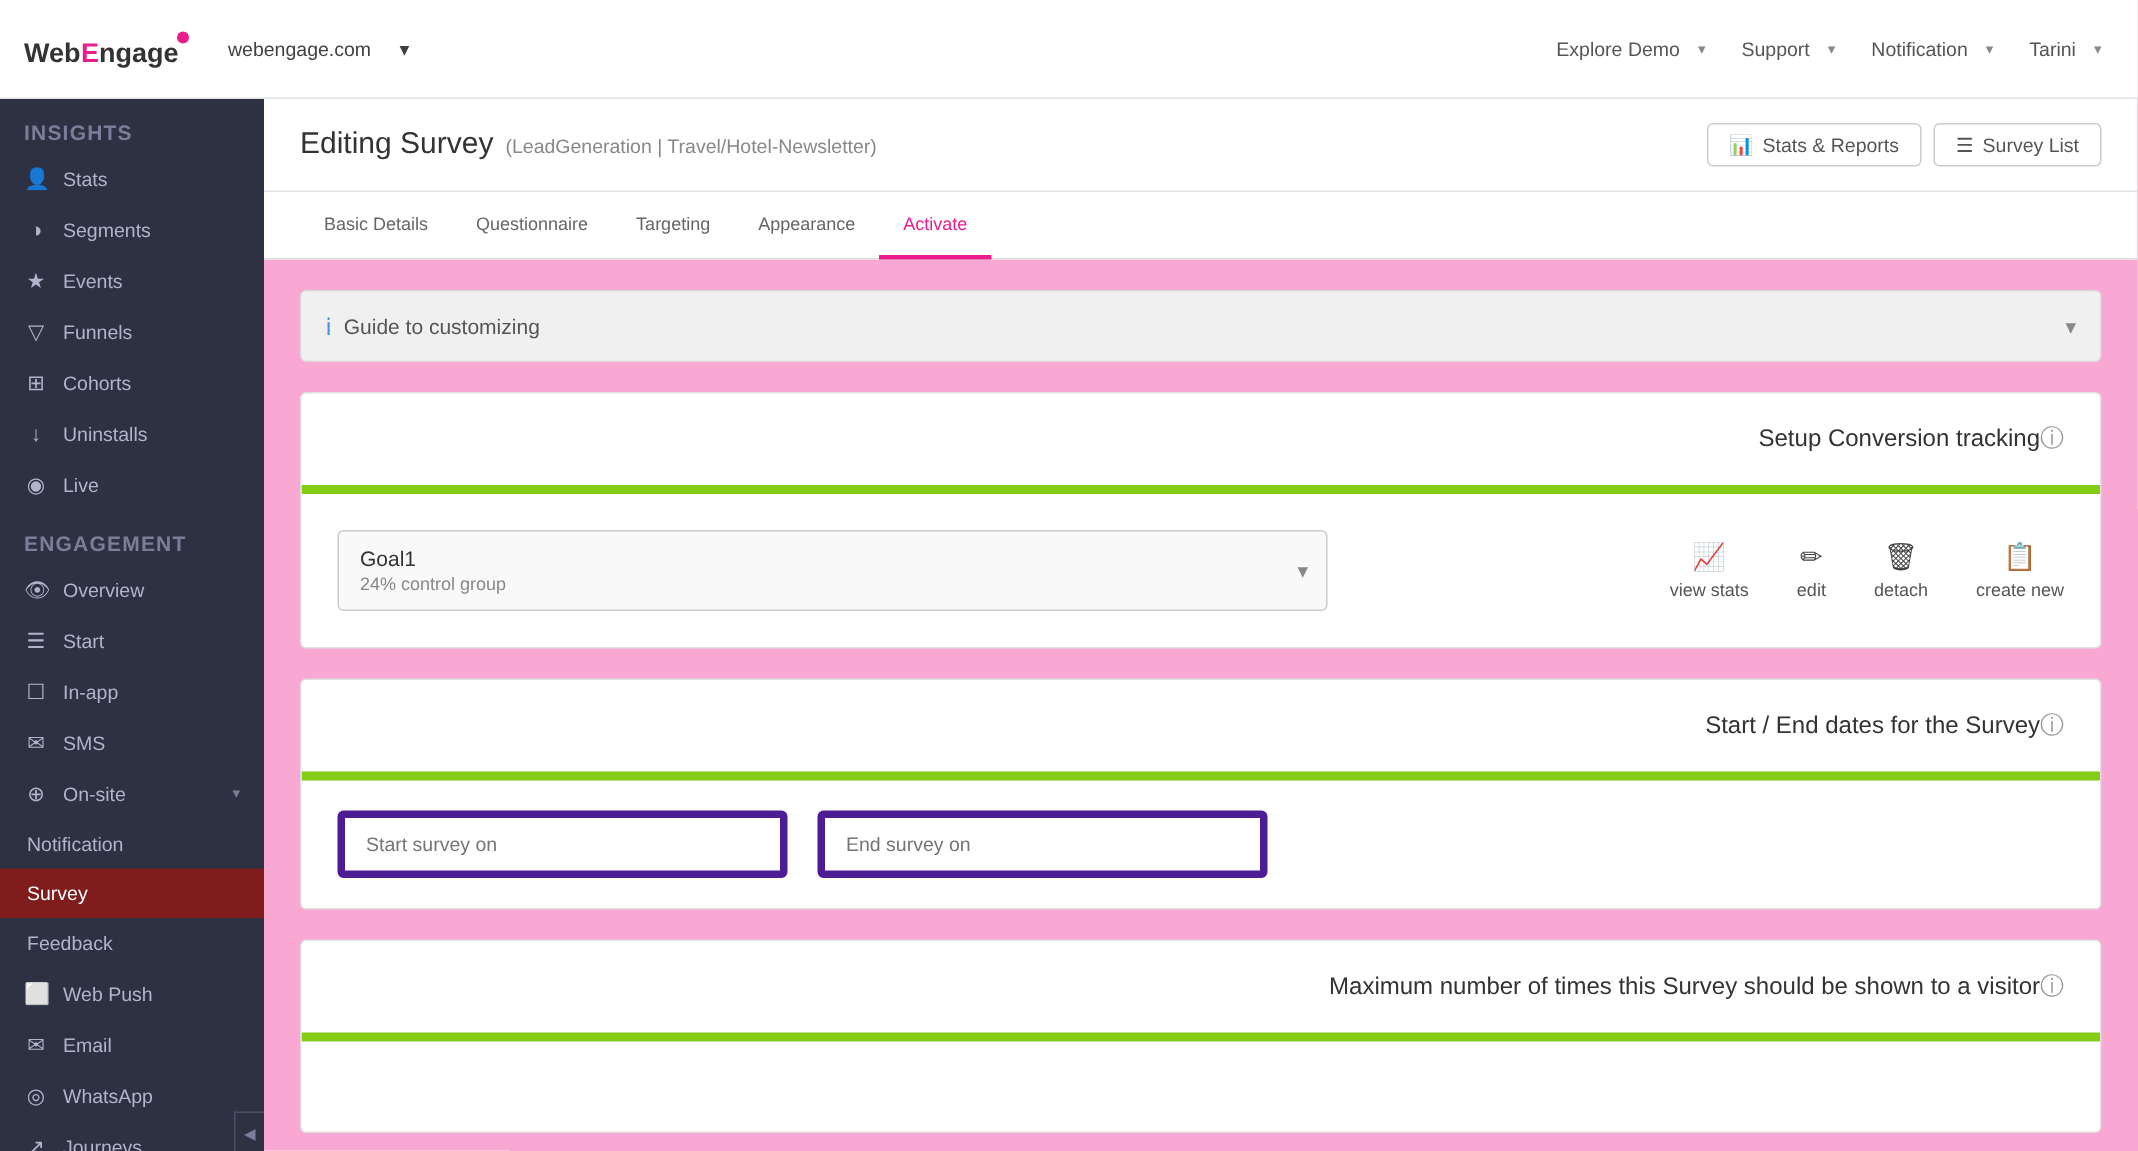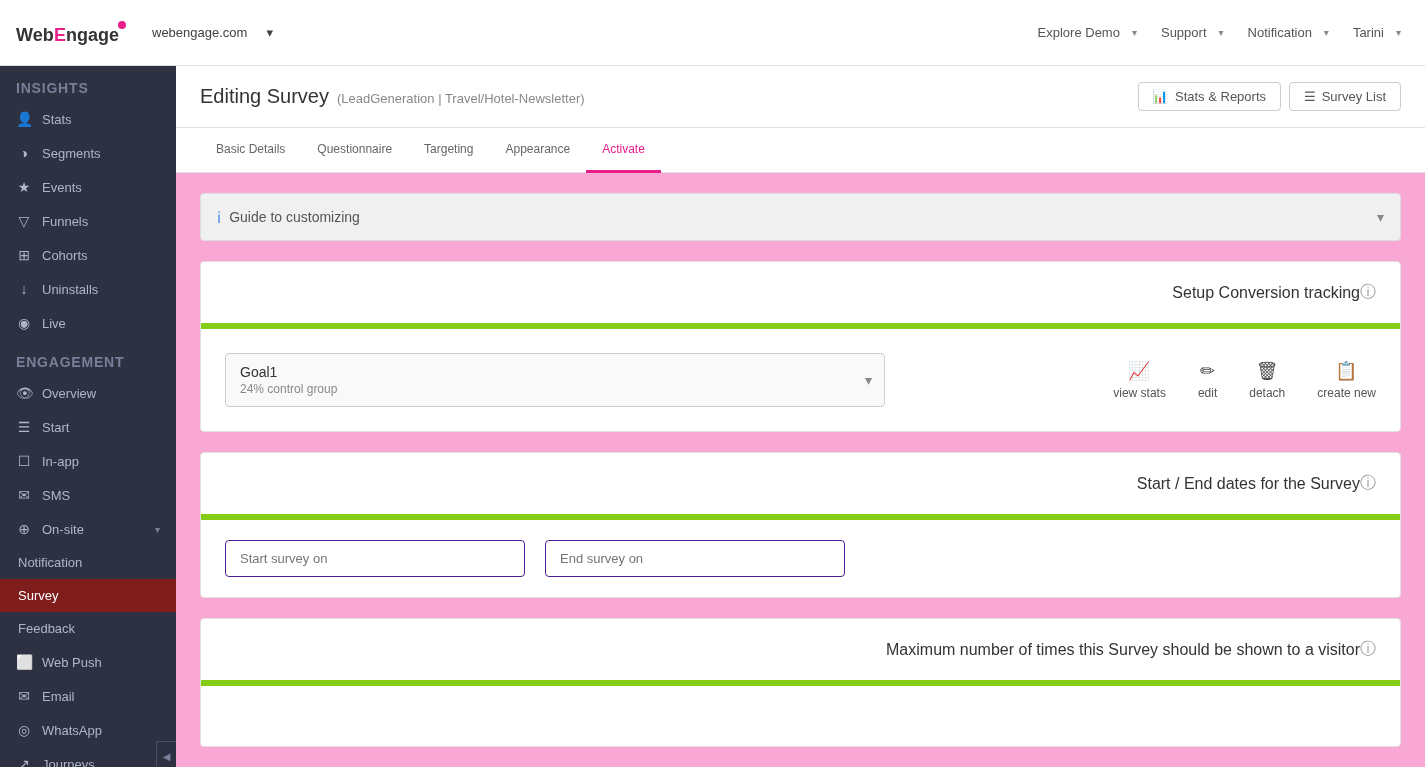"Start survey on" .date-input { border: 1px solid #4c1d95 -> 5px solid #4c1d95 }
